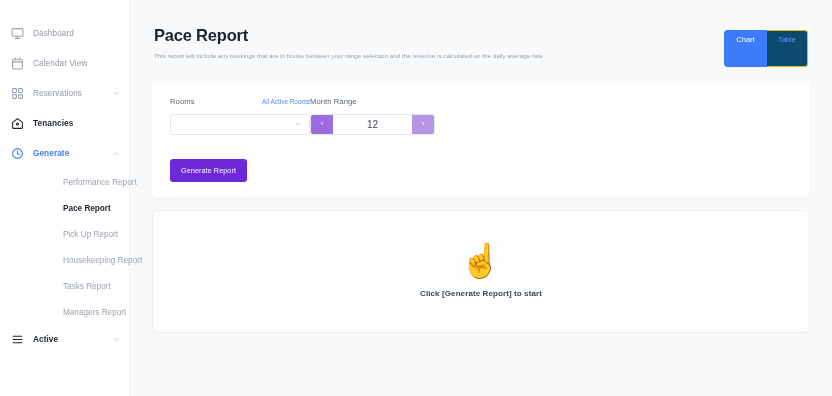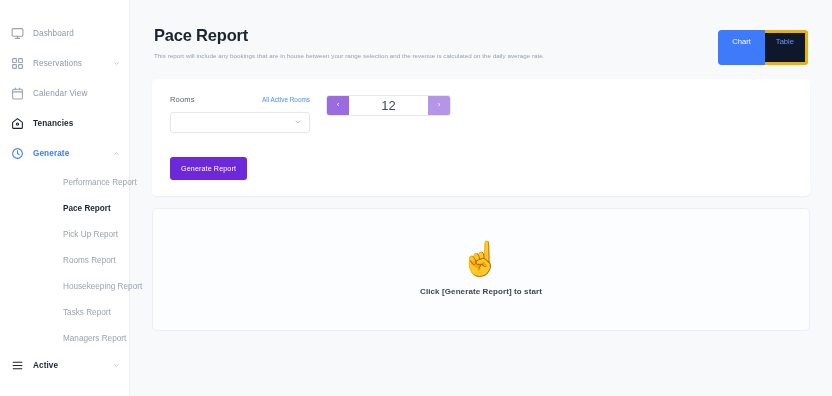"Chart" .toggle-btn { border: 3px solid #eab308 -> 1px solid #eab308; padding: 5px 11px 16px 11px -> 5px 11px 22px 11px }
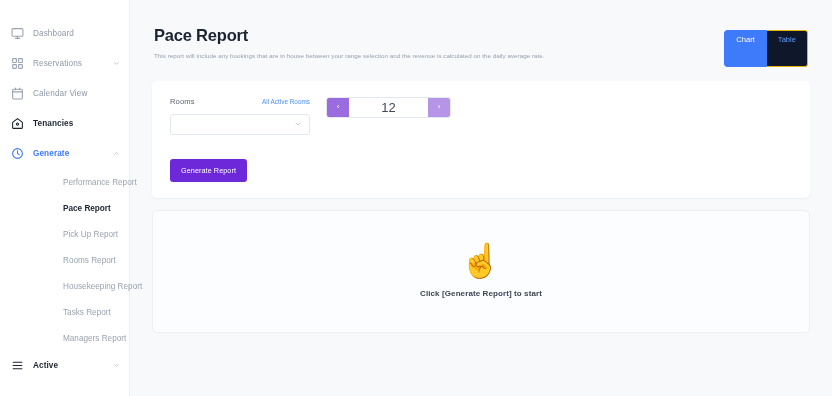"Table" .toggle-btn.off { background: #0f172a -> #0c4a6e }
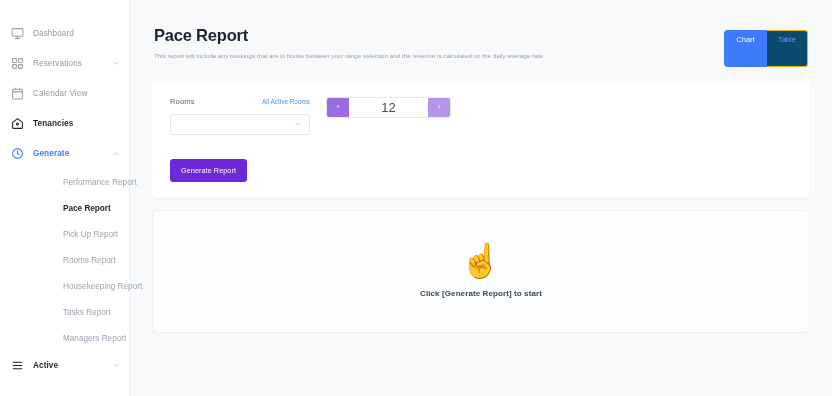"Reservations" div.nav-item { order: before "Calendar View" -> after "Calendar View" }
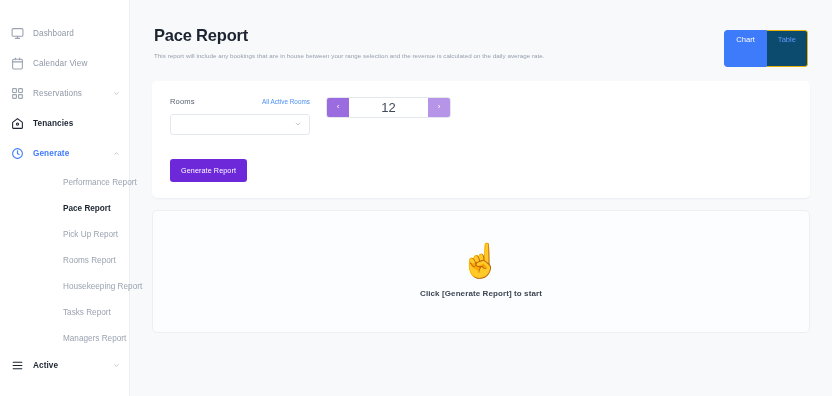"Rooms" .field-row { gap: 16px -> none }
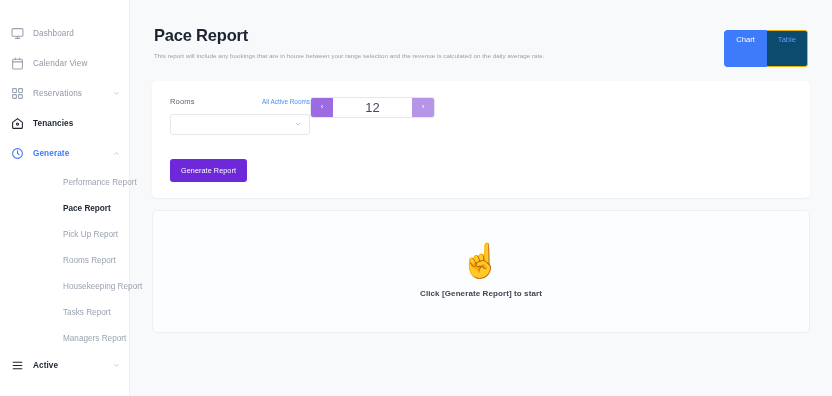"Month Range" div.field-head { html: none -> <div> <span>Month Range</span> </div> }
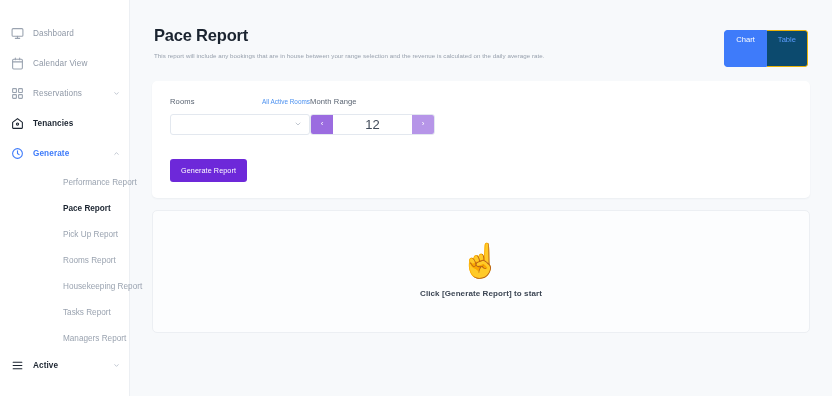"12" .step-val { font-size: 13px -> 10px }
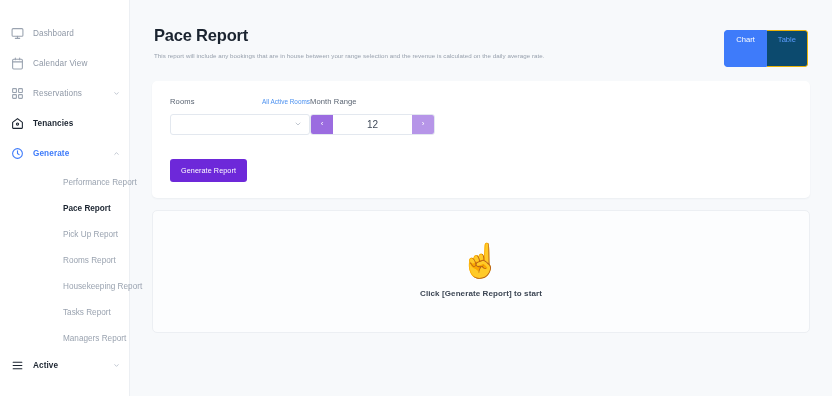"Rooms Report" div.sub-item { html: <div> <span>Rooms Report</span> </div> -> none }
